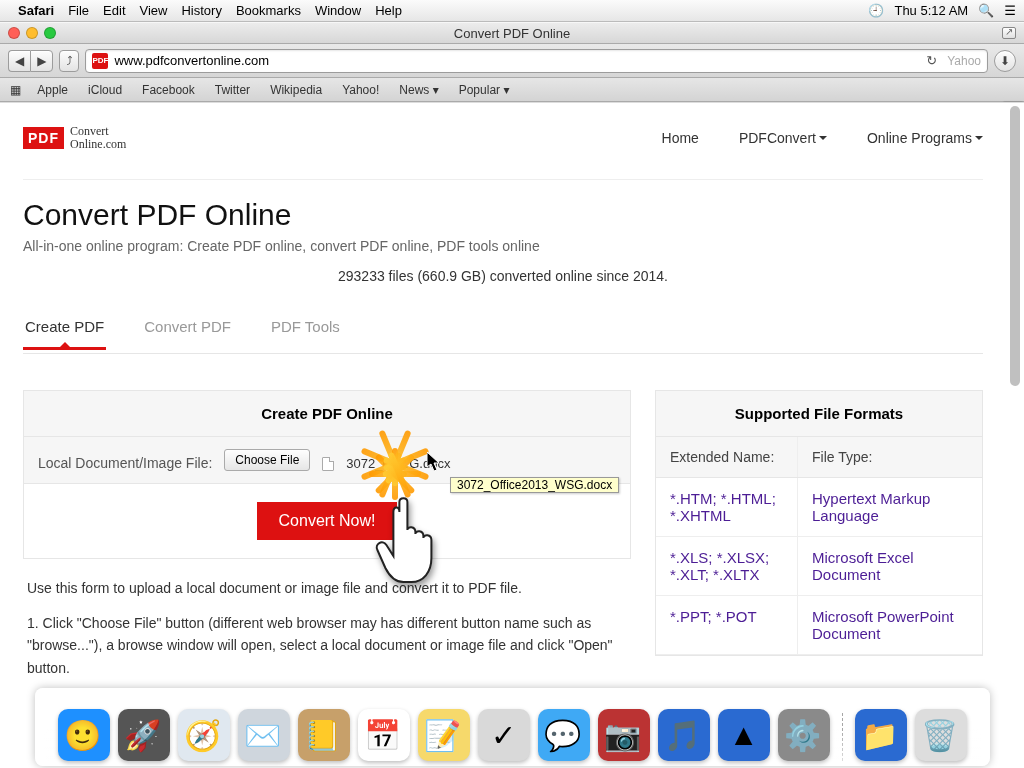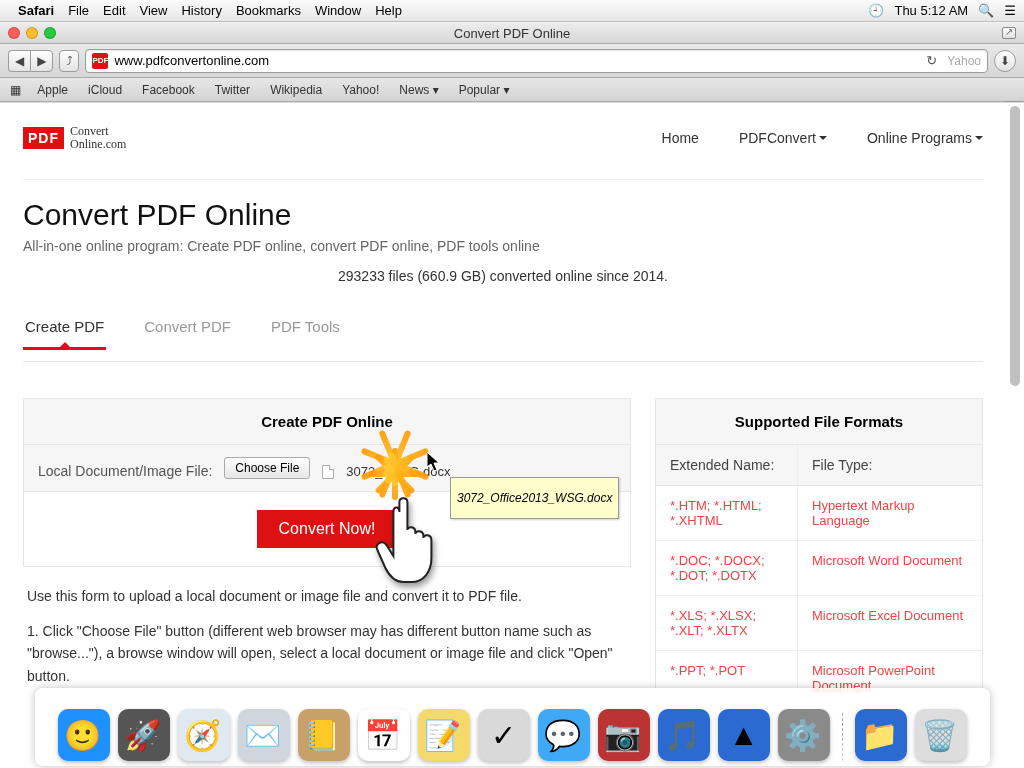"Create PDF" .tabs { padding-bottom: 12px -> 4px }
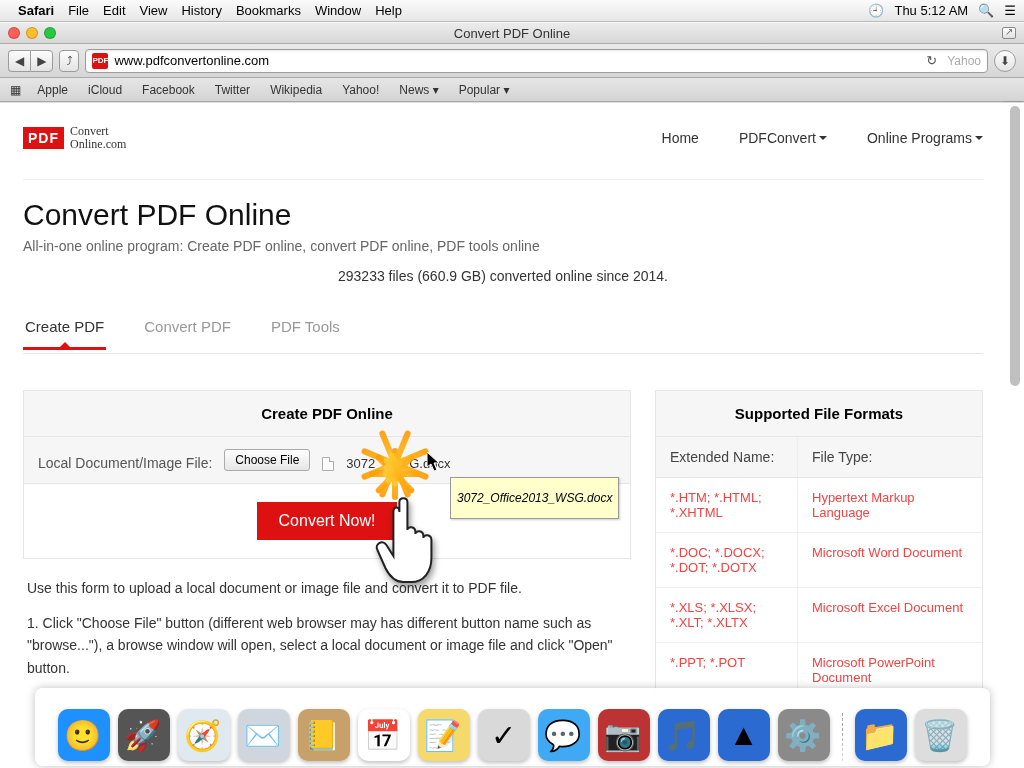"3072_Office2013_WSG.docx" .tooltip { font-style: italic -> none; padding: 13px 6px -> 0 6px }
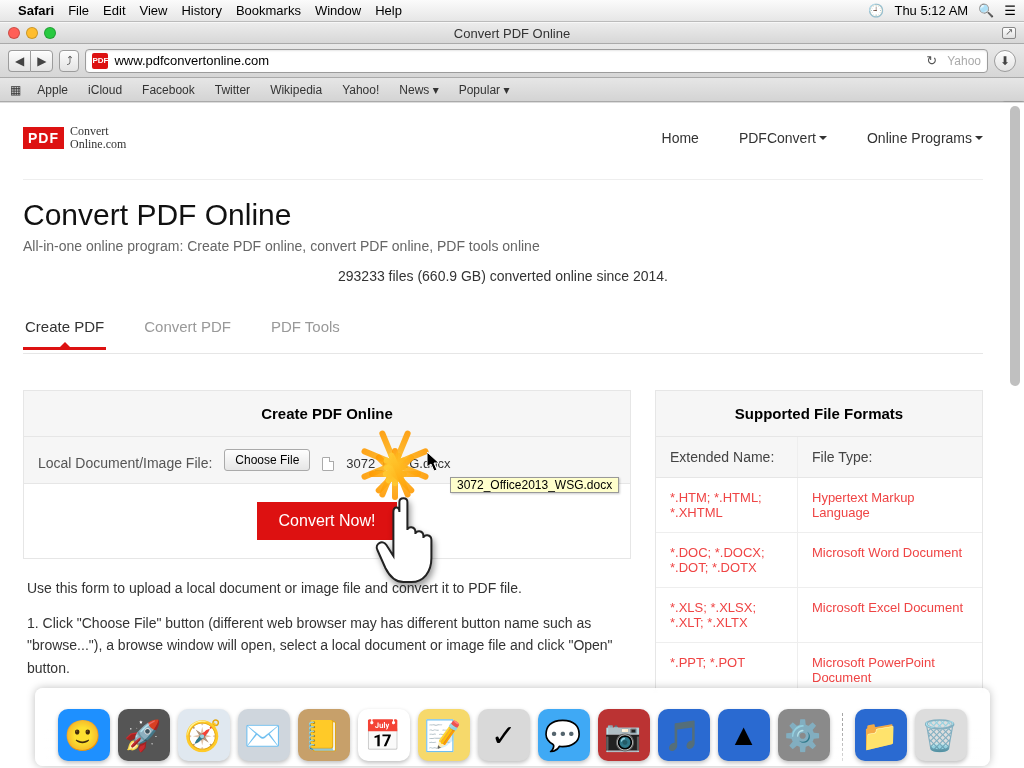"*.HTM; *.HTML; *.XHTML" .fmt-row div { color: #ef4444 -> #4c1d95; font-size: 13px -> 15px }
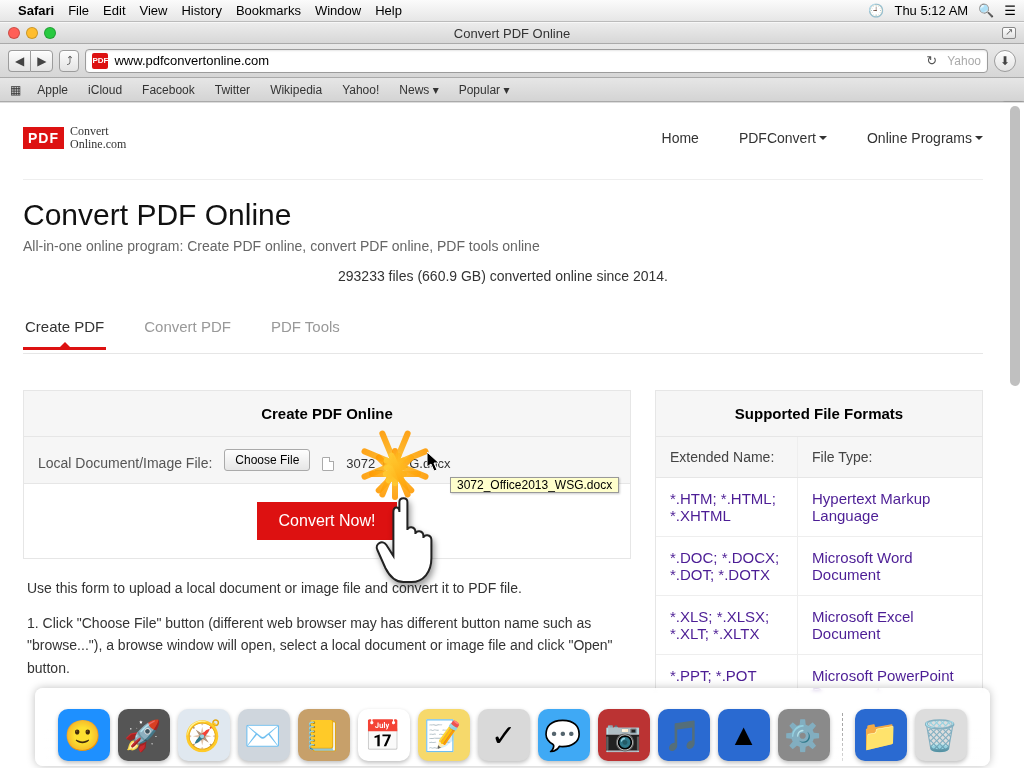"*.DOC; *.DOCX; *.DOT; *.DOTX" div.fmt-row { html: <div> <div>*.DOC; *.DOCX; *.DOT; *.DOTX</div> <div>Microsoft Word Document</div> </div> -> none }
